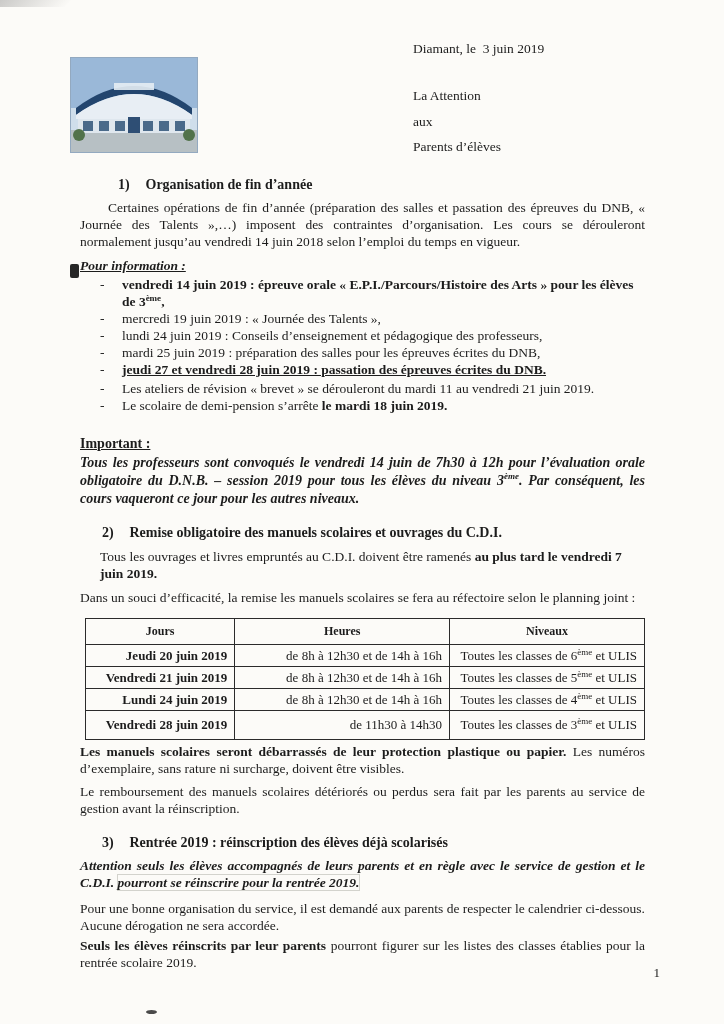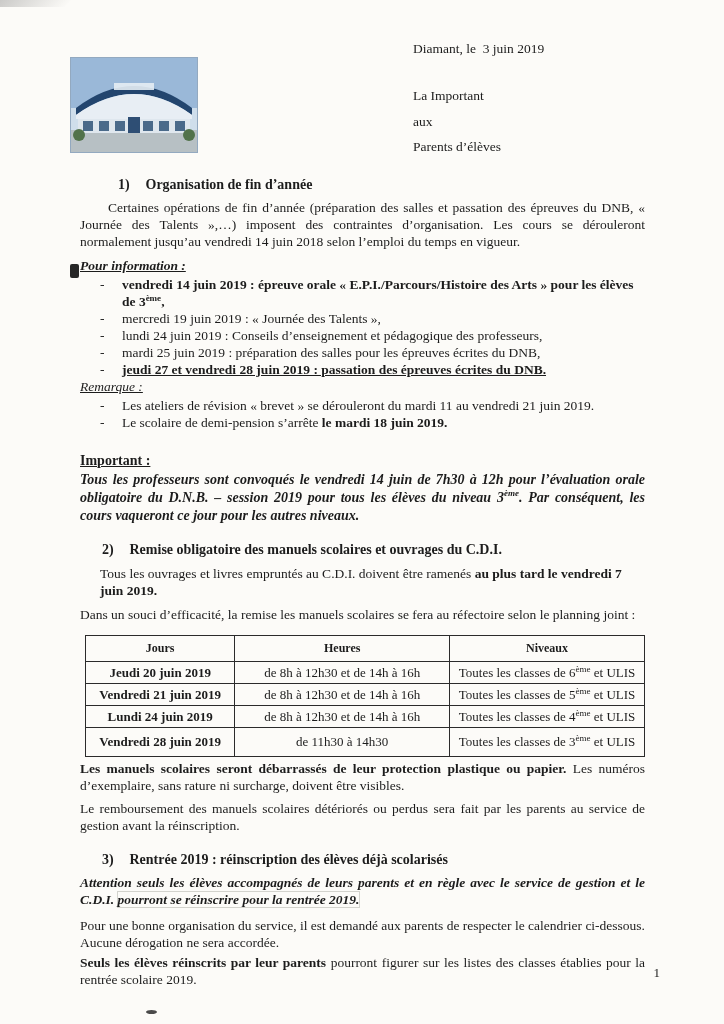"La Important" div.from-line { text: Important -> Attention }
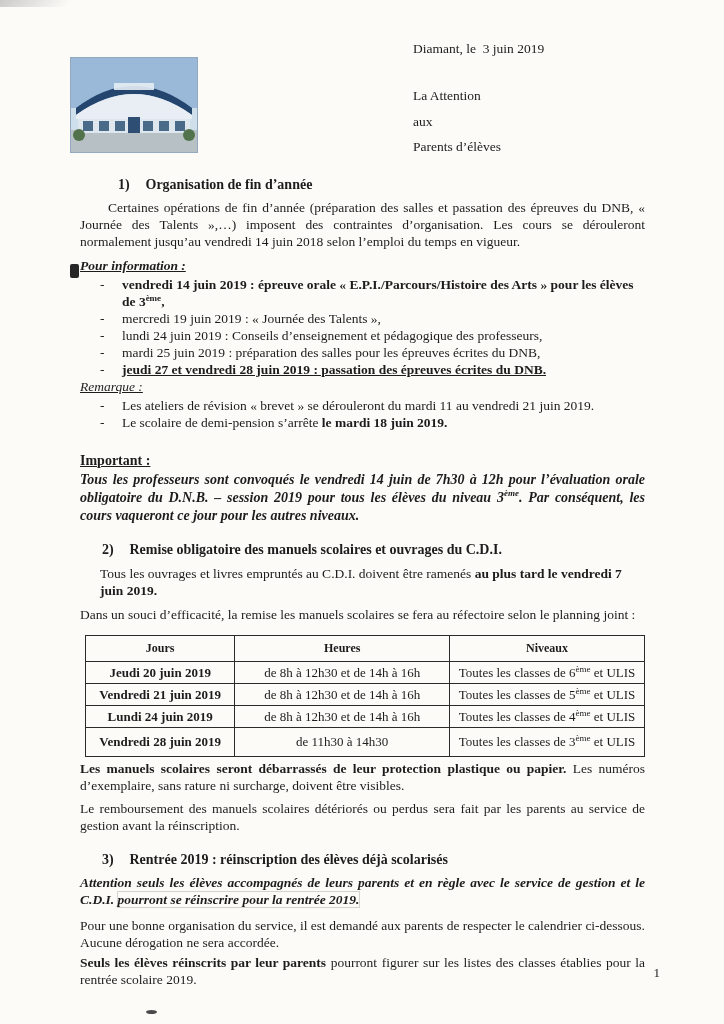"Remarque :" div.label-line { html: <div> <span>Remarque :</span> </div> -> none }
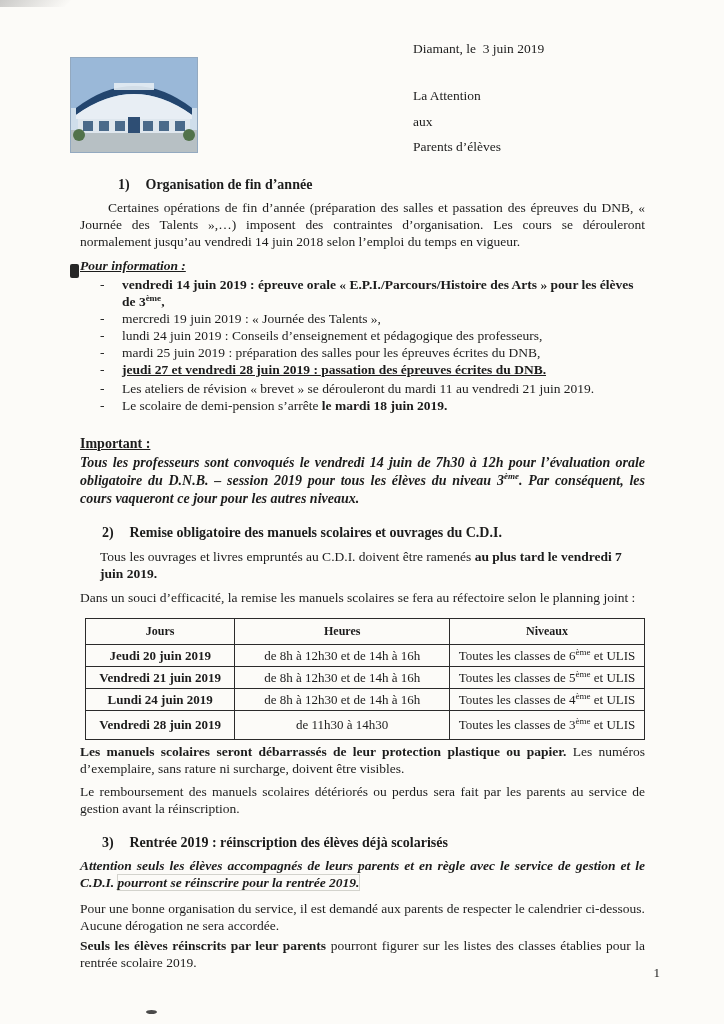"Jeudi 20 juin 2019" .planning td { text-align: center -> right }
